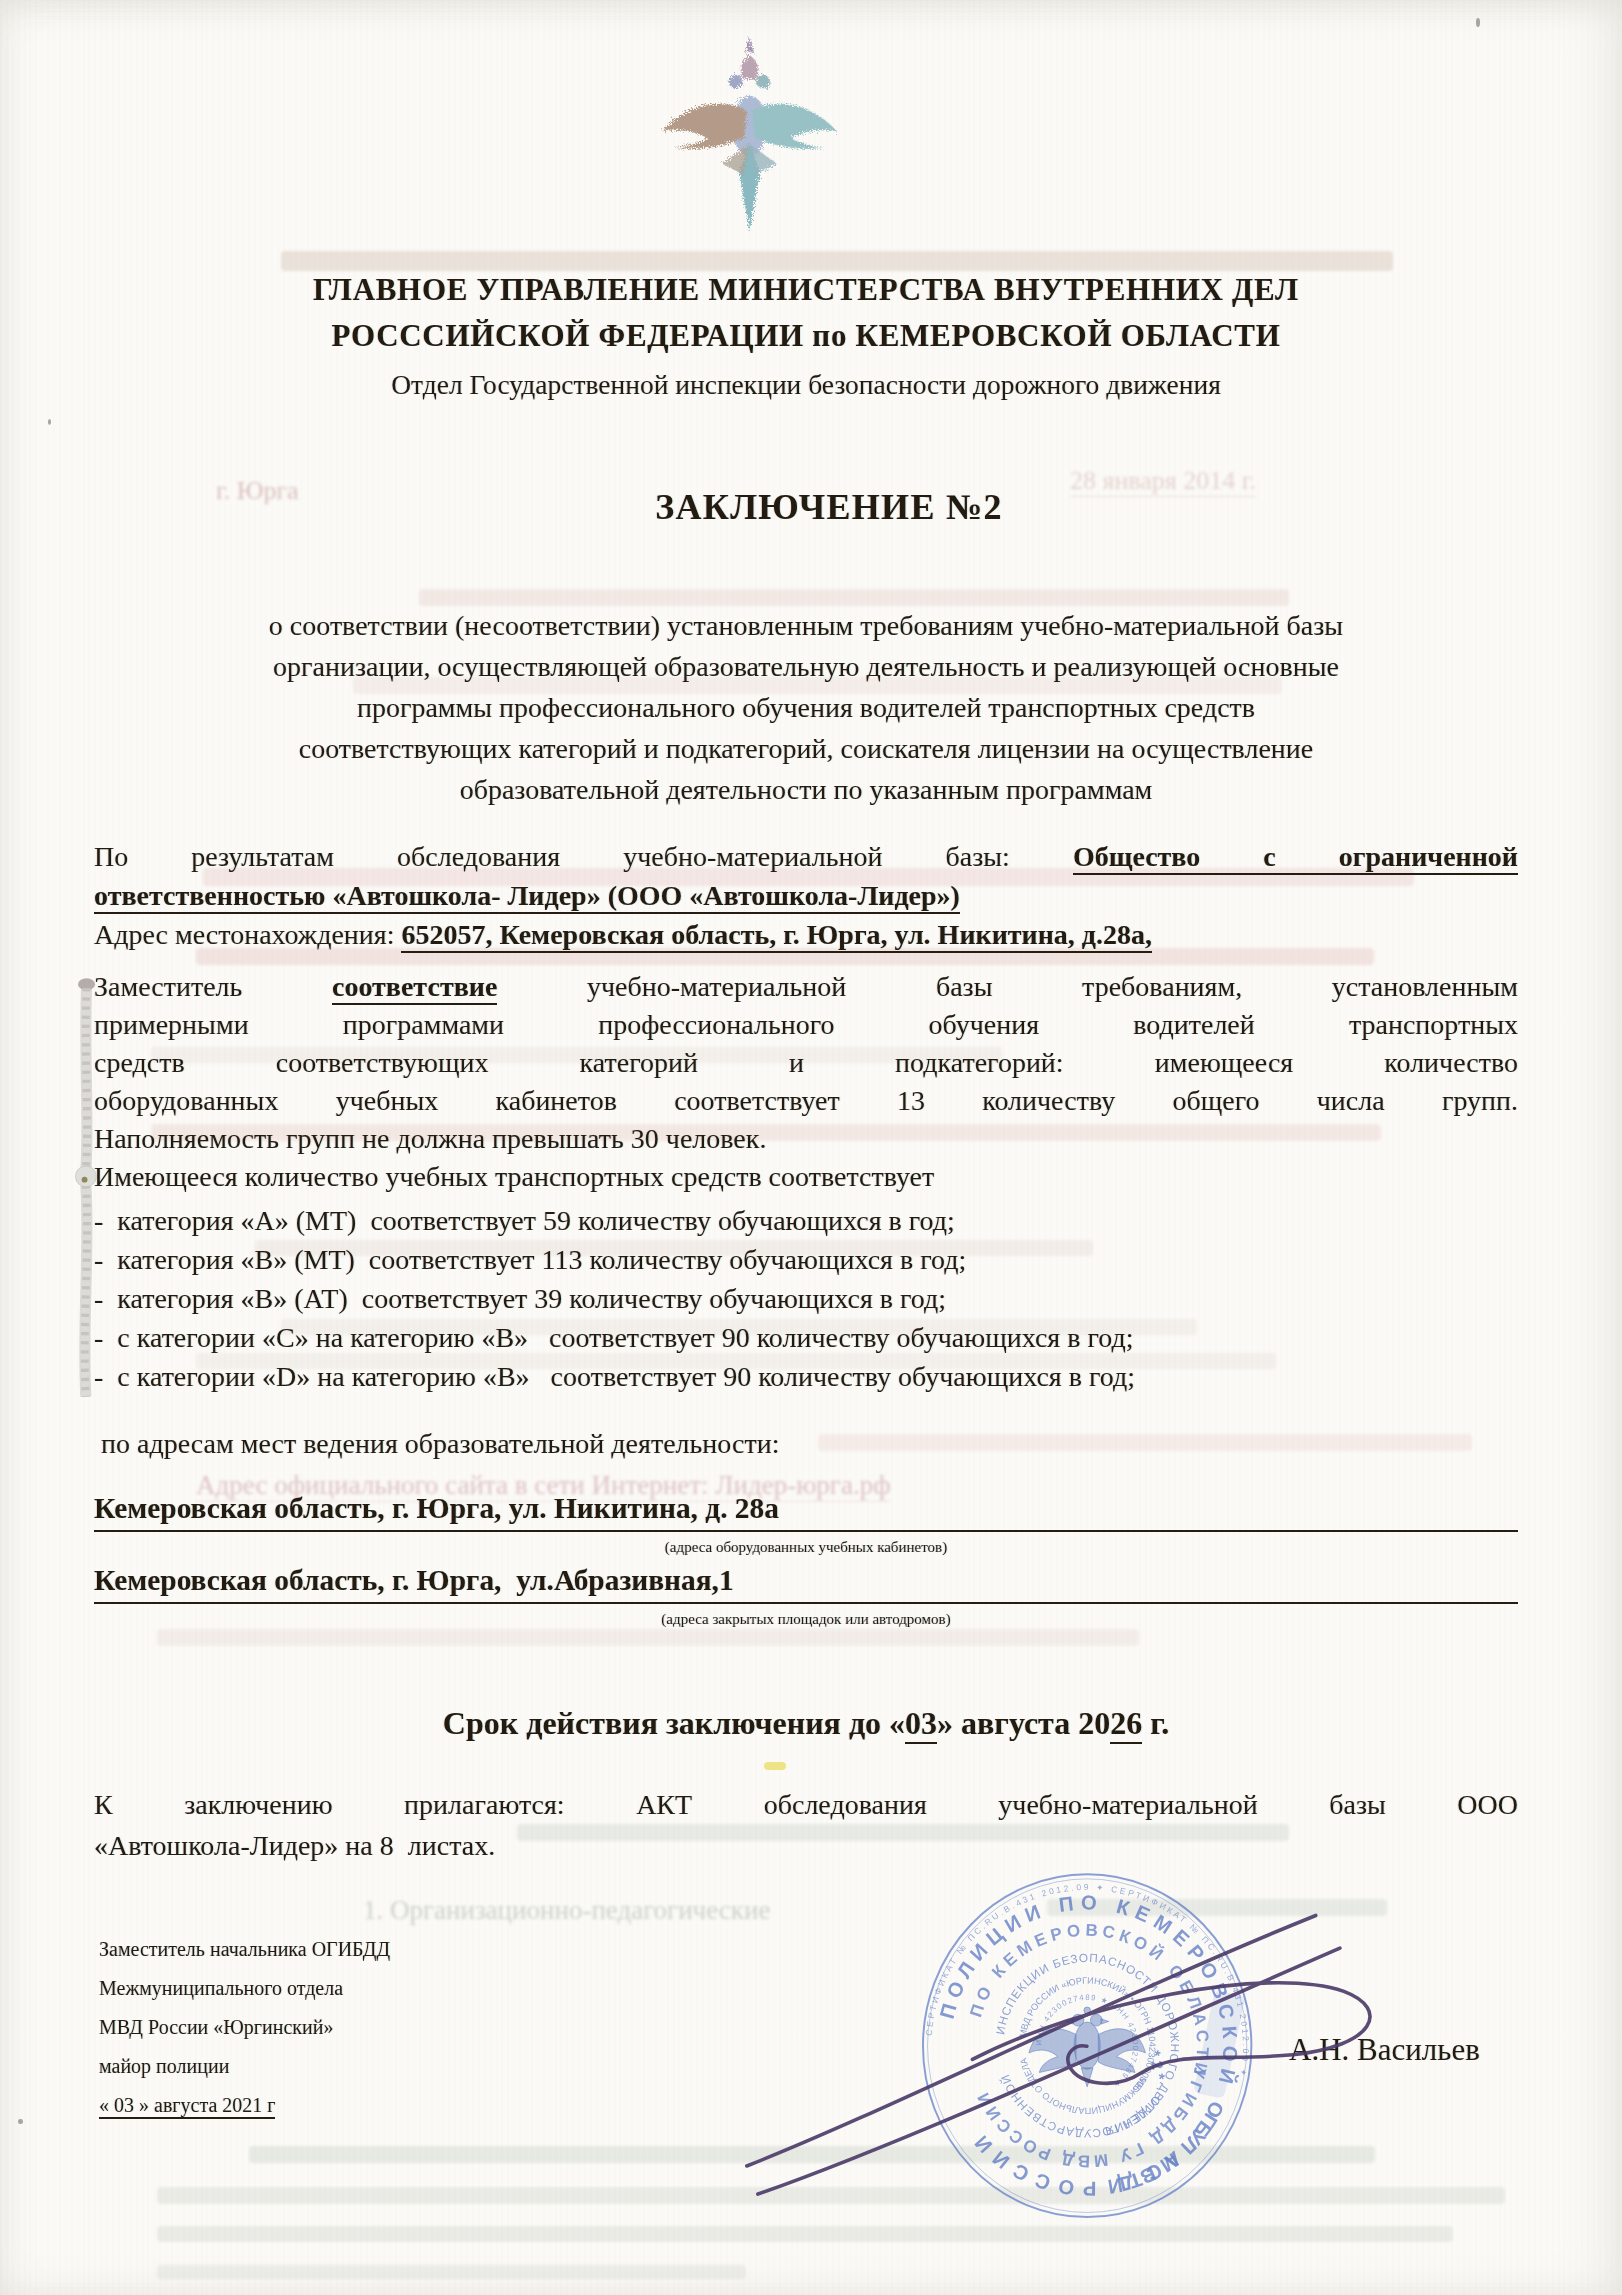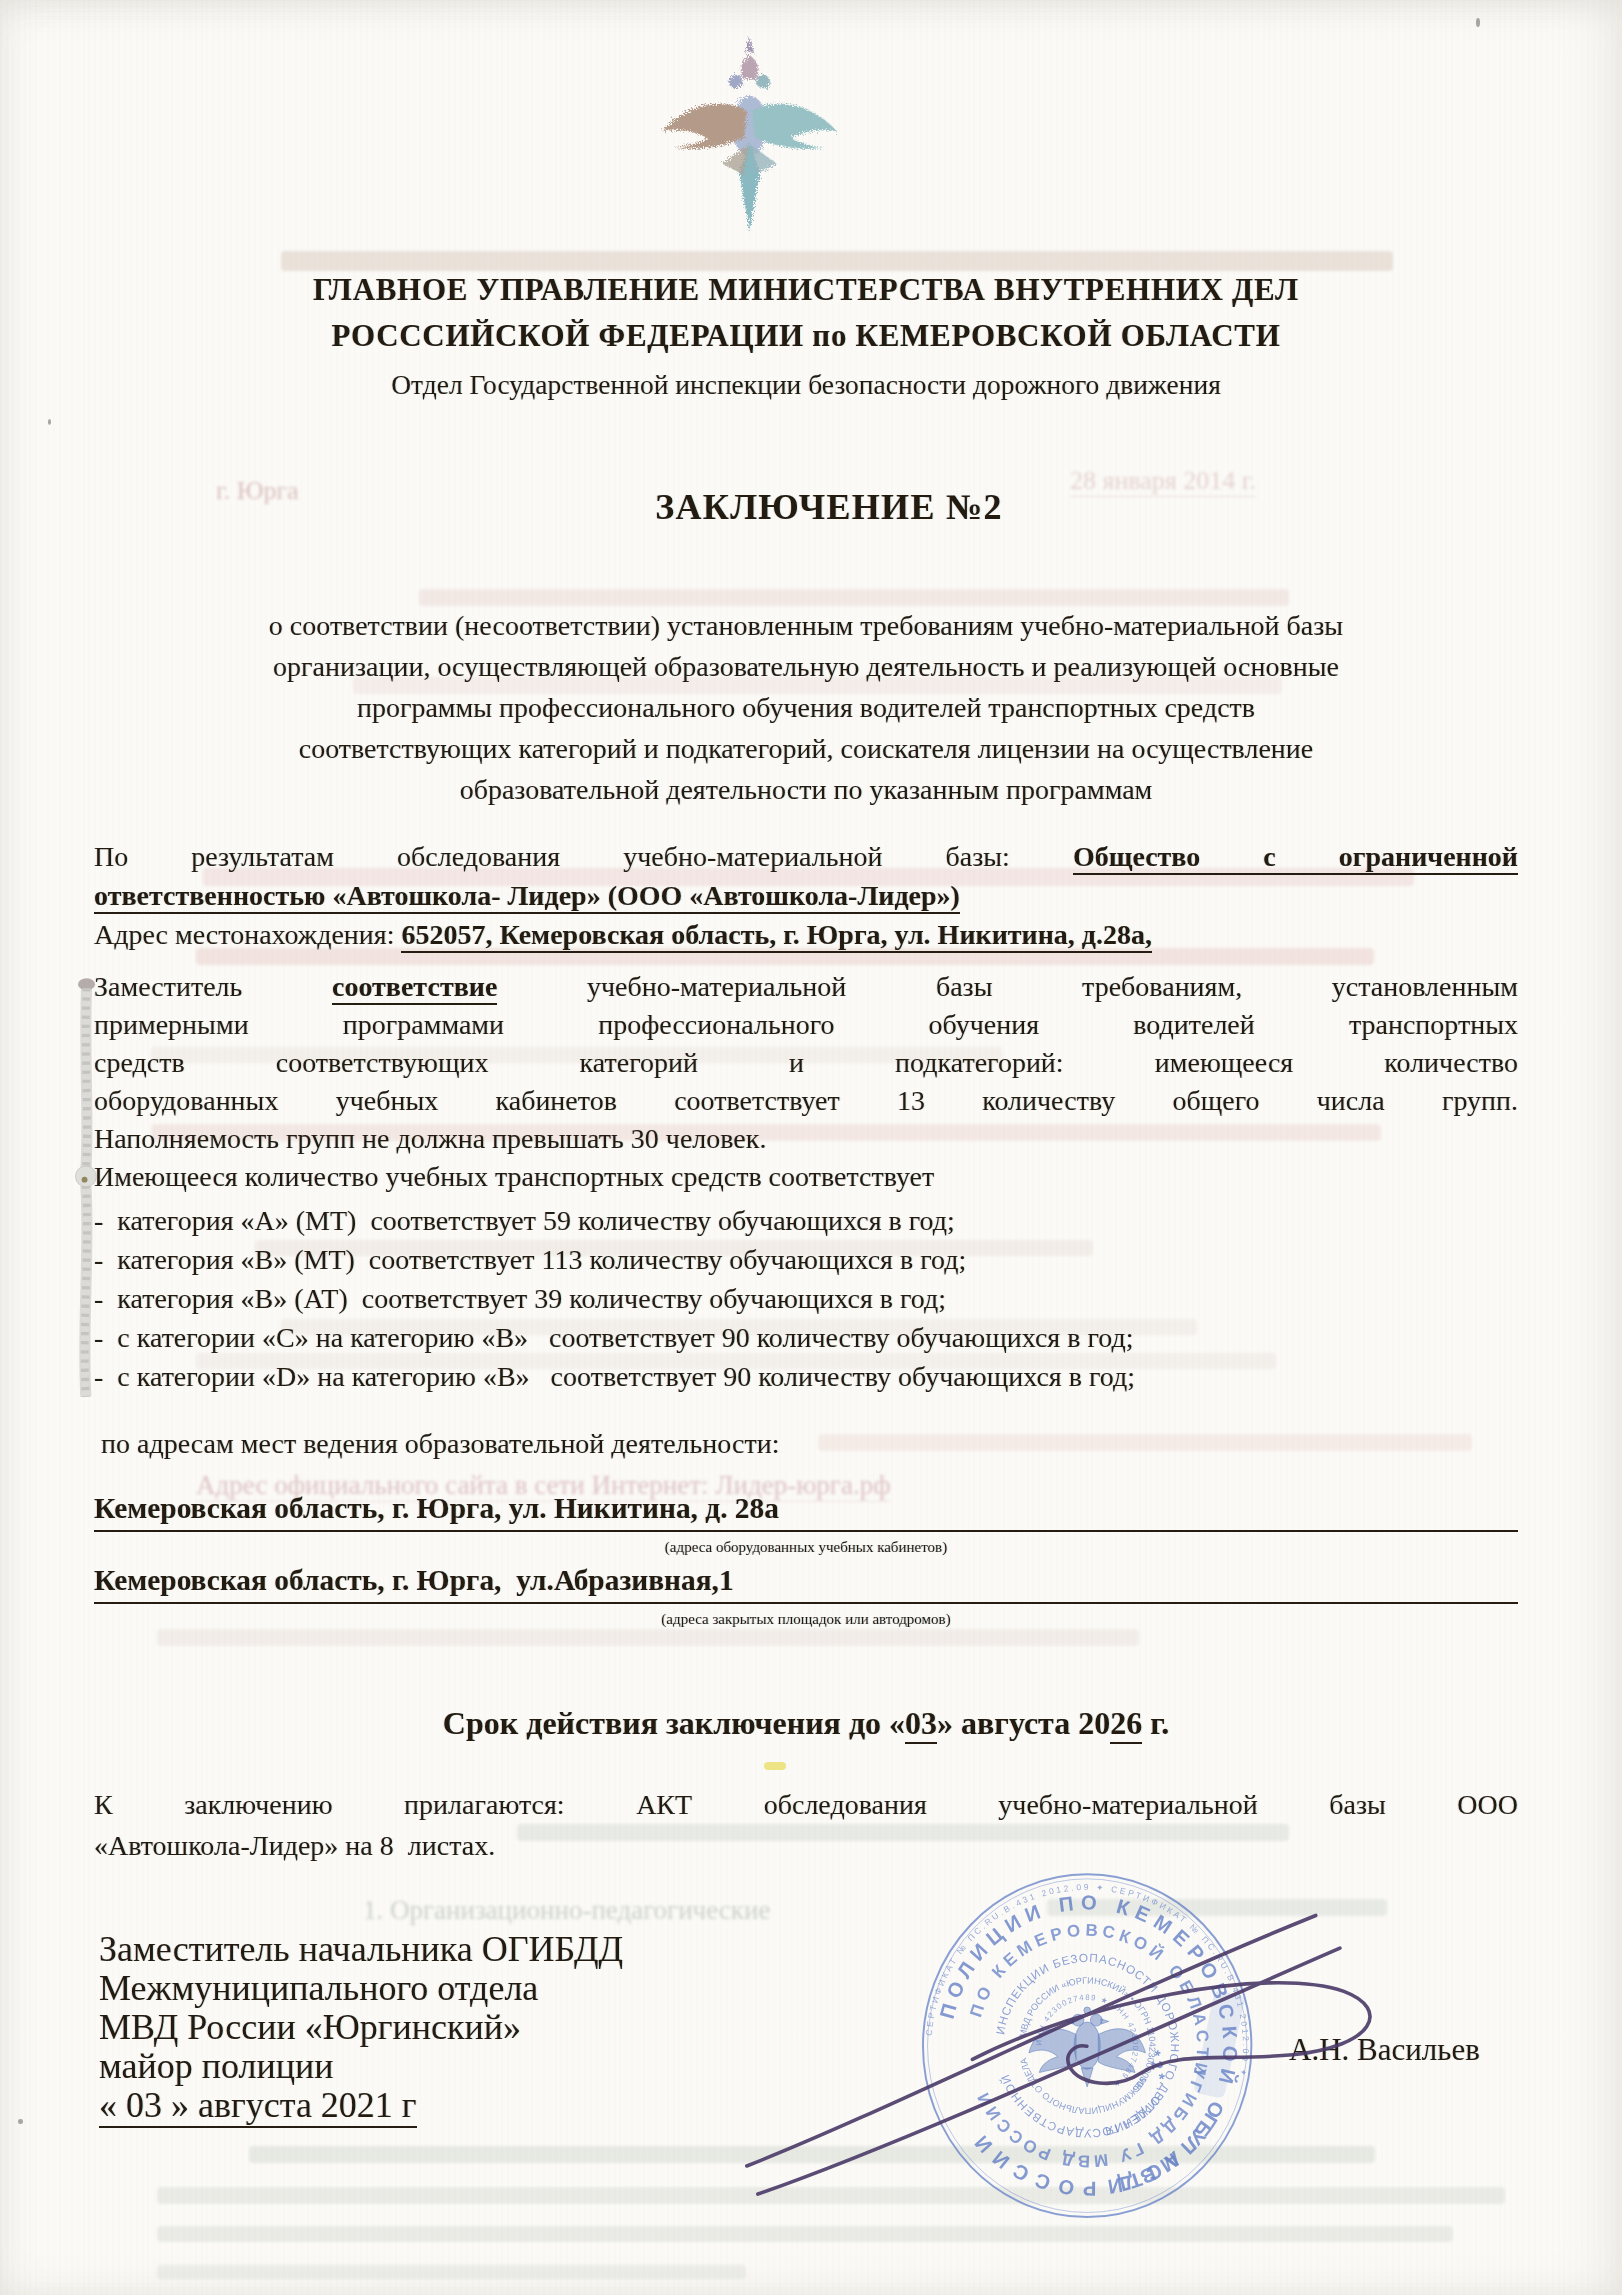"Заместитель начальника ОГИБДД" .sig-line { font-size: 36px -> 20px }
